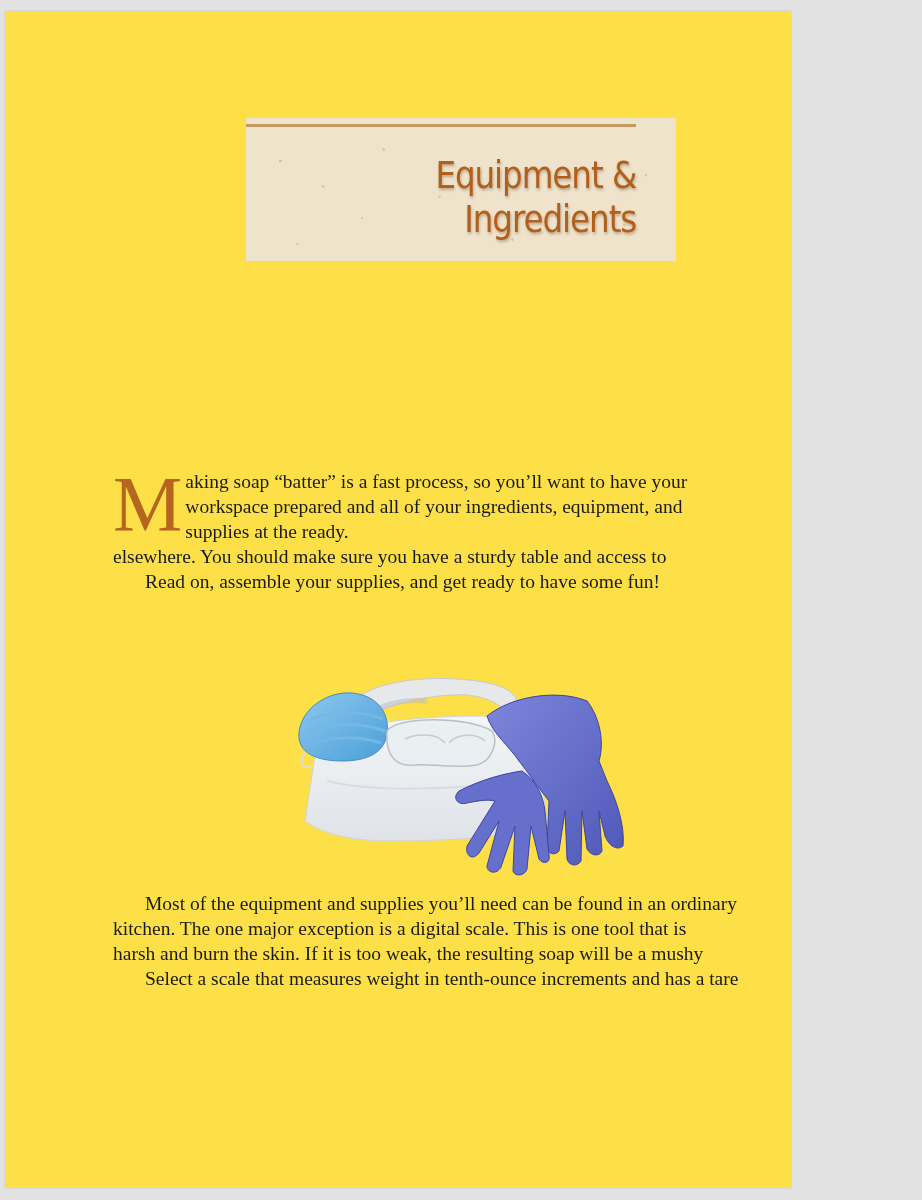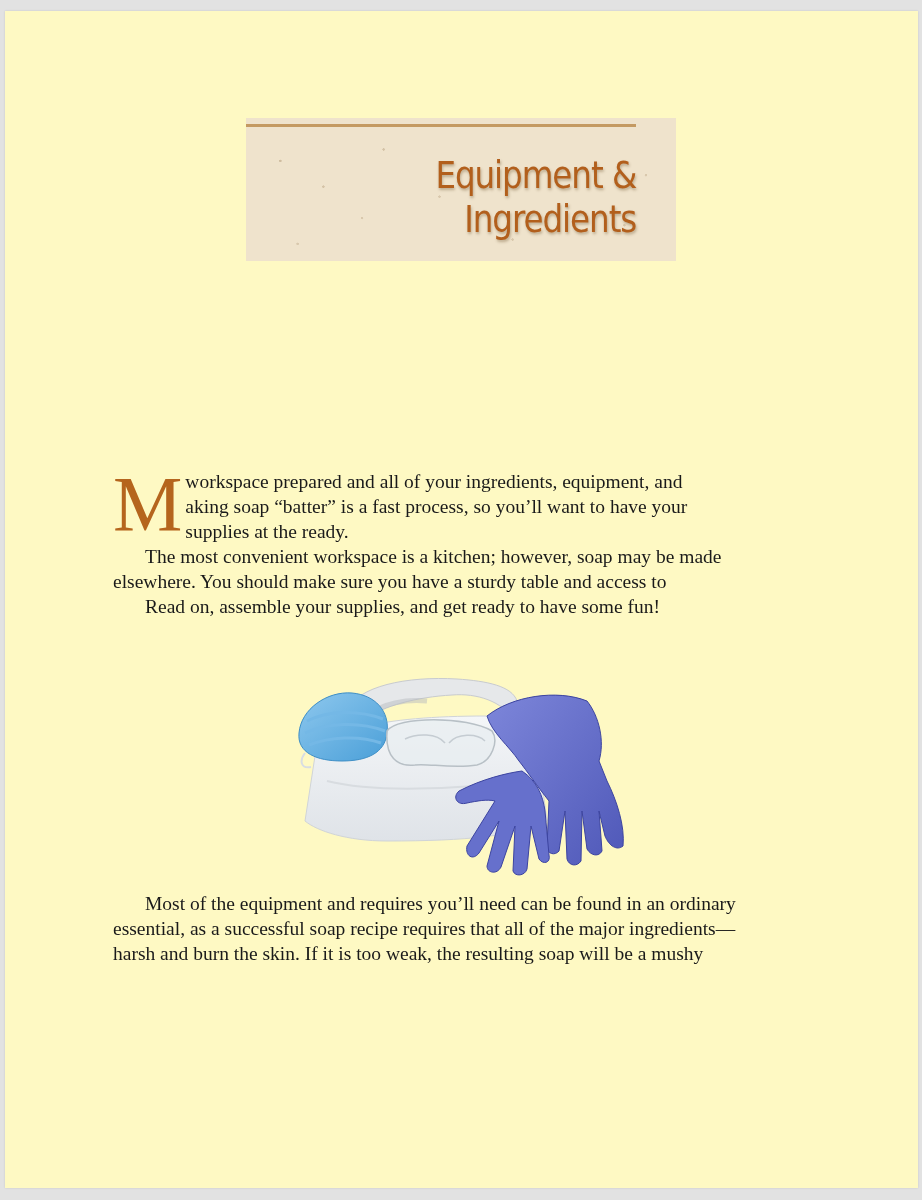"Equipment &" .page { background: #fef9c3 -> #fde047; width: 913px -> 786px }
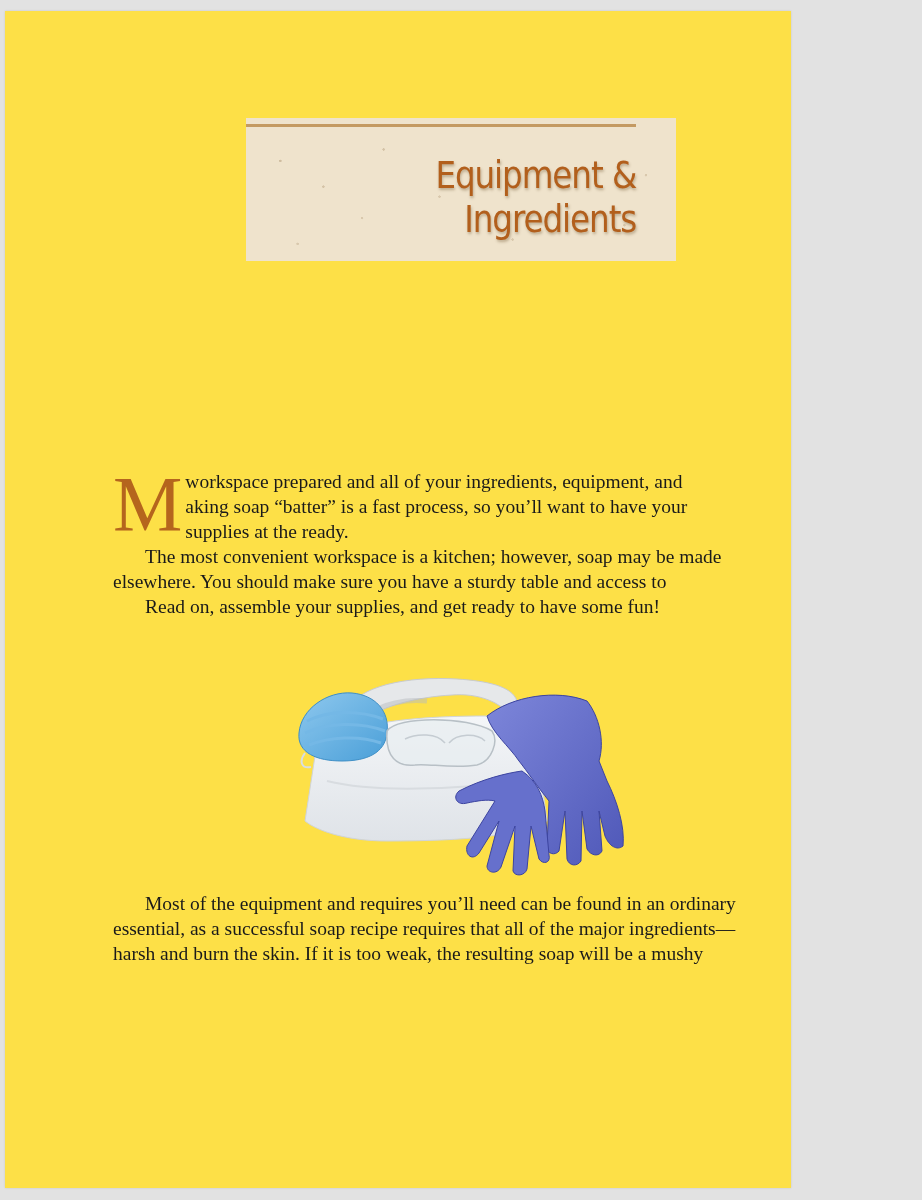"workspace prepared and all of" span.line { order: before "aking soap “batter” is a" -> after "aking soap “batter” is a" }
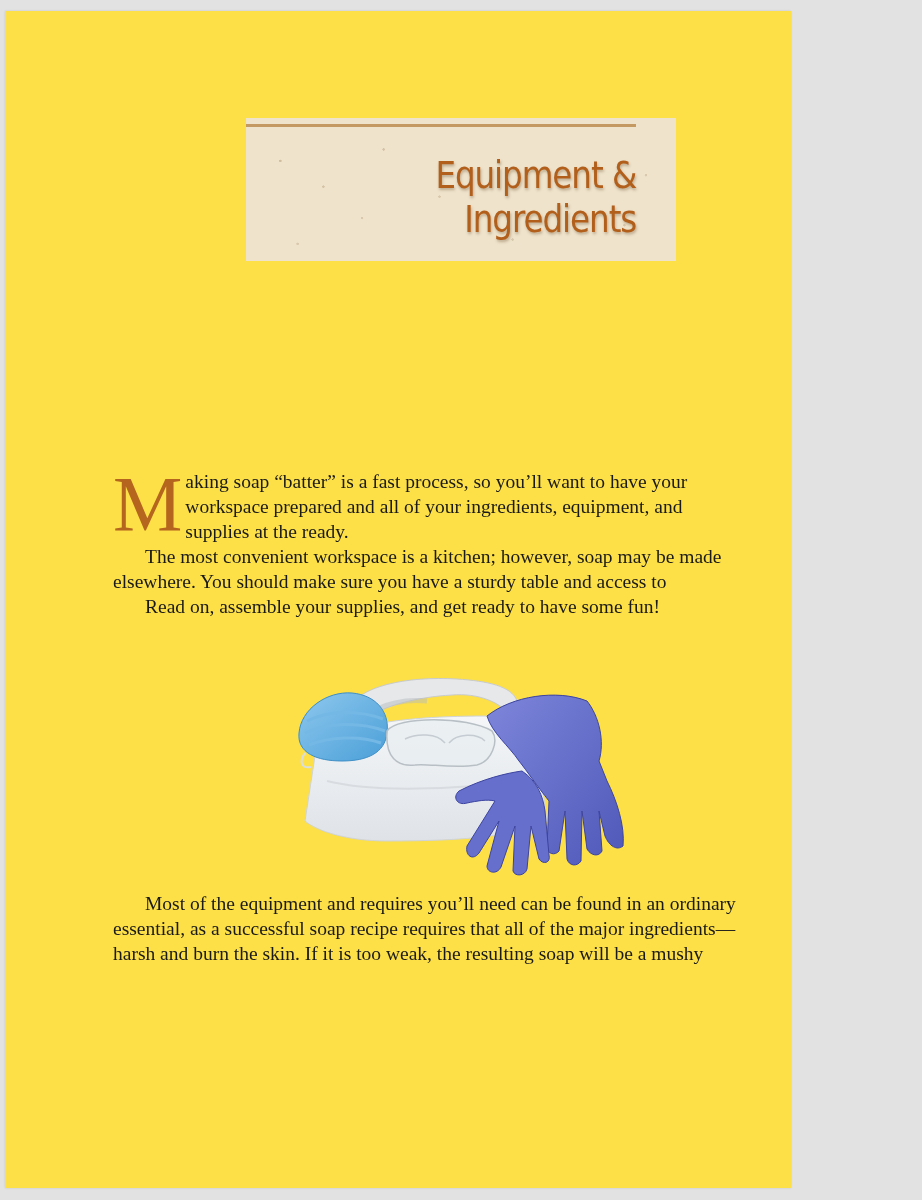"The most convenient workspace is" span.line { html: <span>The most convenient workspace is a kitchen; however, soap may be made</span> -> none }
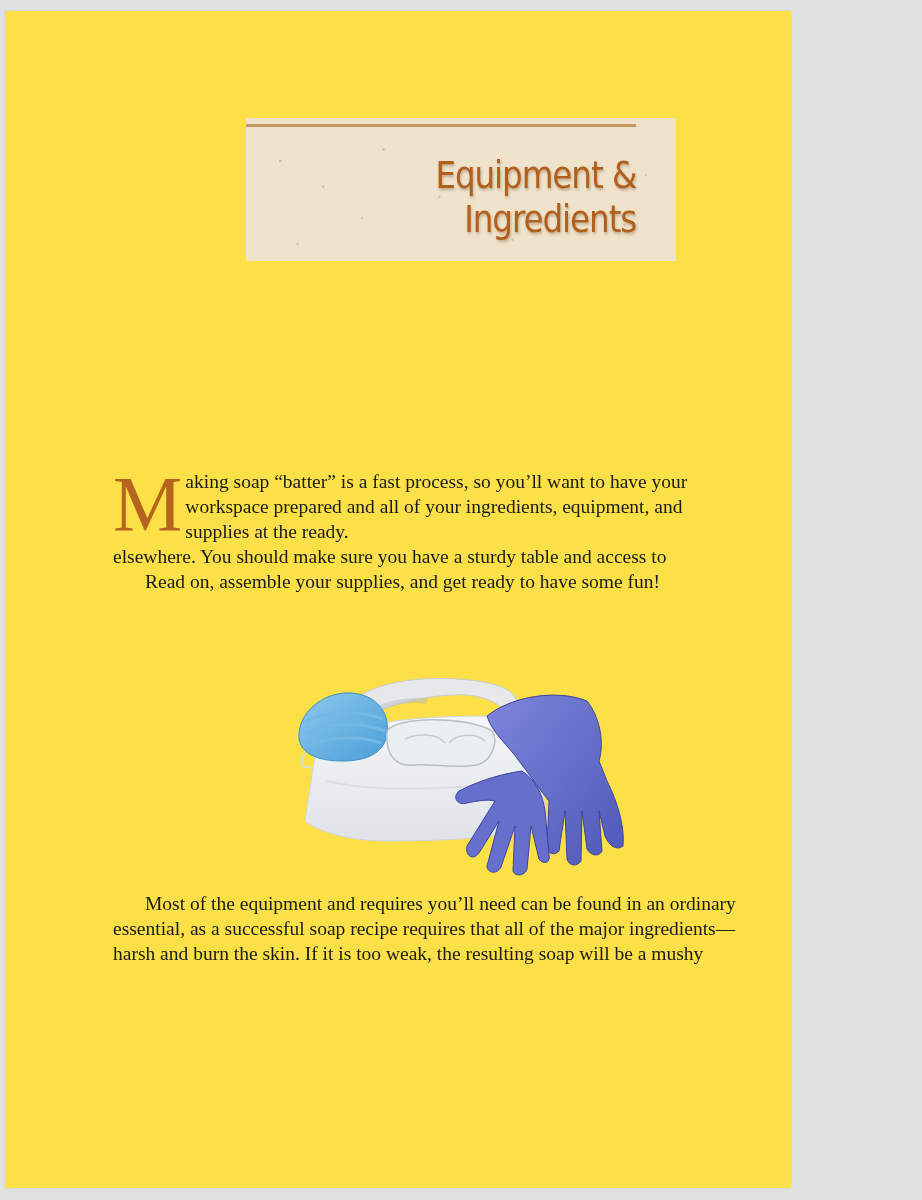"Most of the equipment and" span.line { text: requires -> supplies }
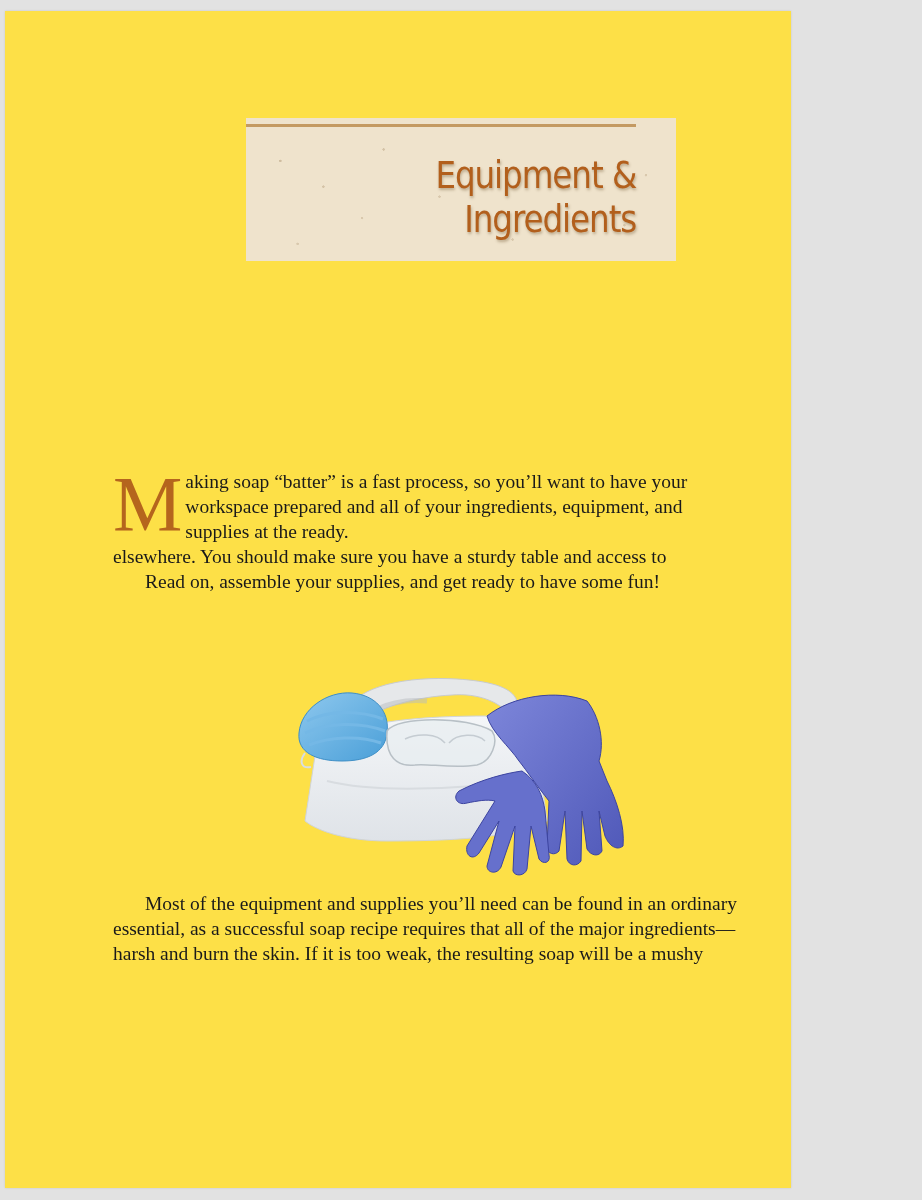"kitchen. The one major exception" span.line { html: none -> <span>kitchen. The one major exception is a digital scale. This is one tool that is</span> }
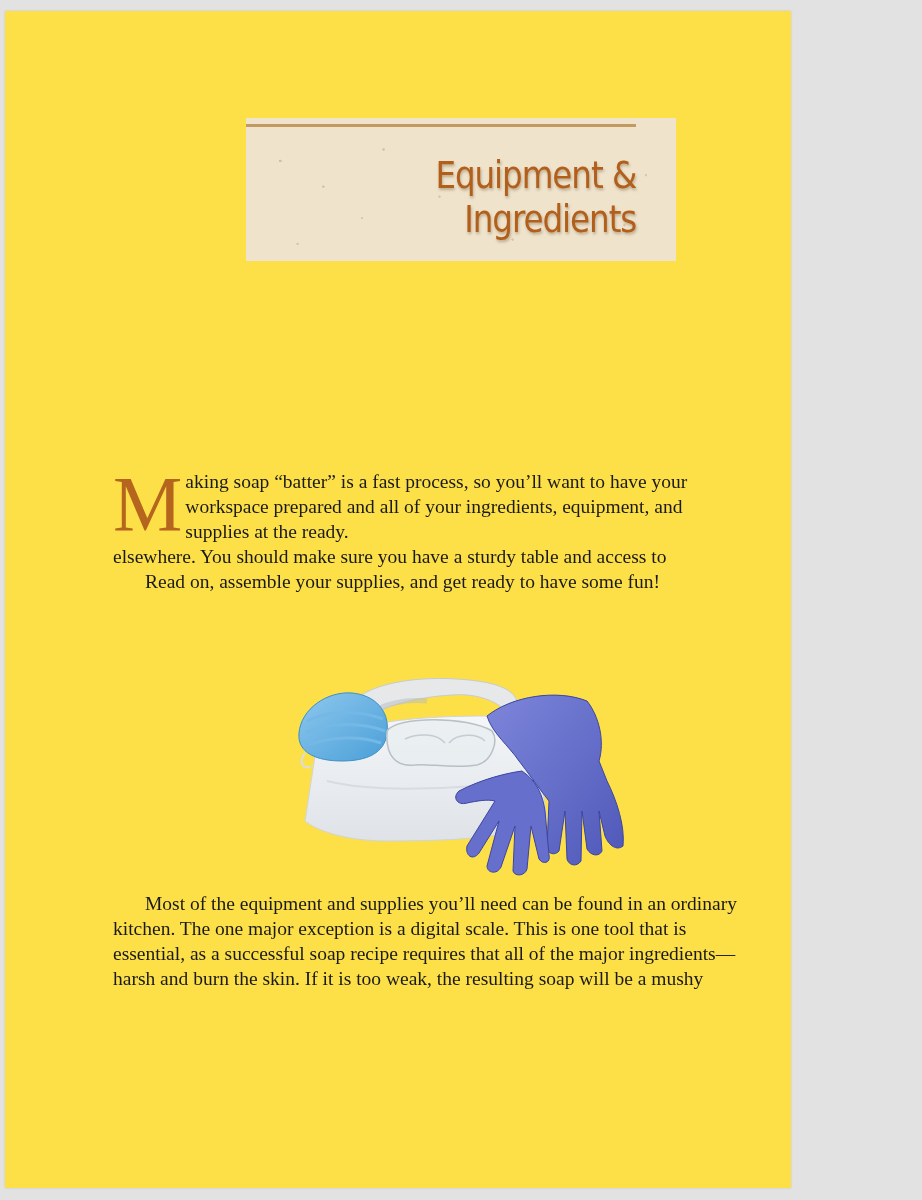"essential, as a successful soap" span.line { html: <span>essential, as a successful soap recipe requires that all of the major ingredients—</span> -> none }
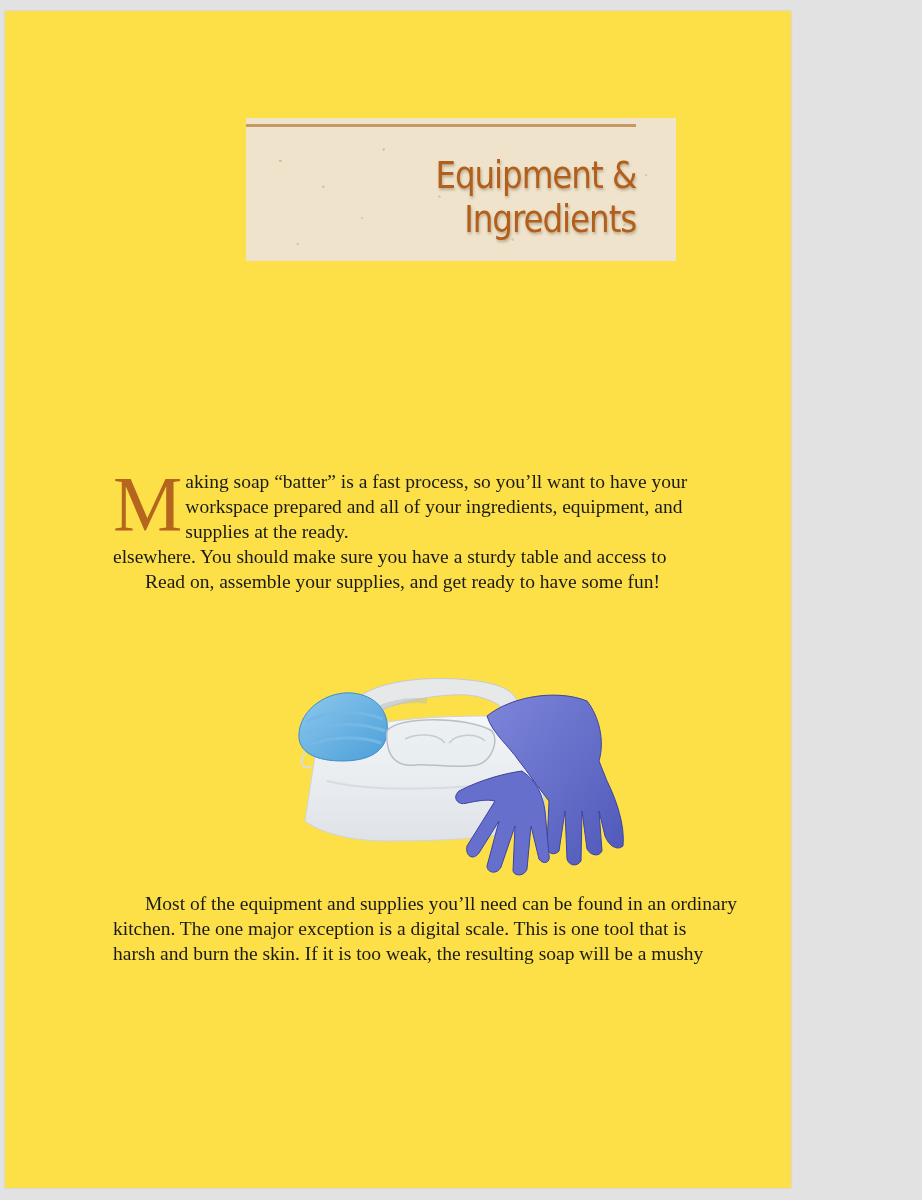"Select a scale that measures" div.p { html: none -> <div> <span>Select a scale that measures weight in tenth-ounce increments and has a tare</span> </div> }
